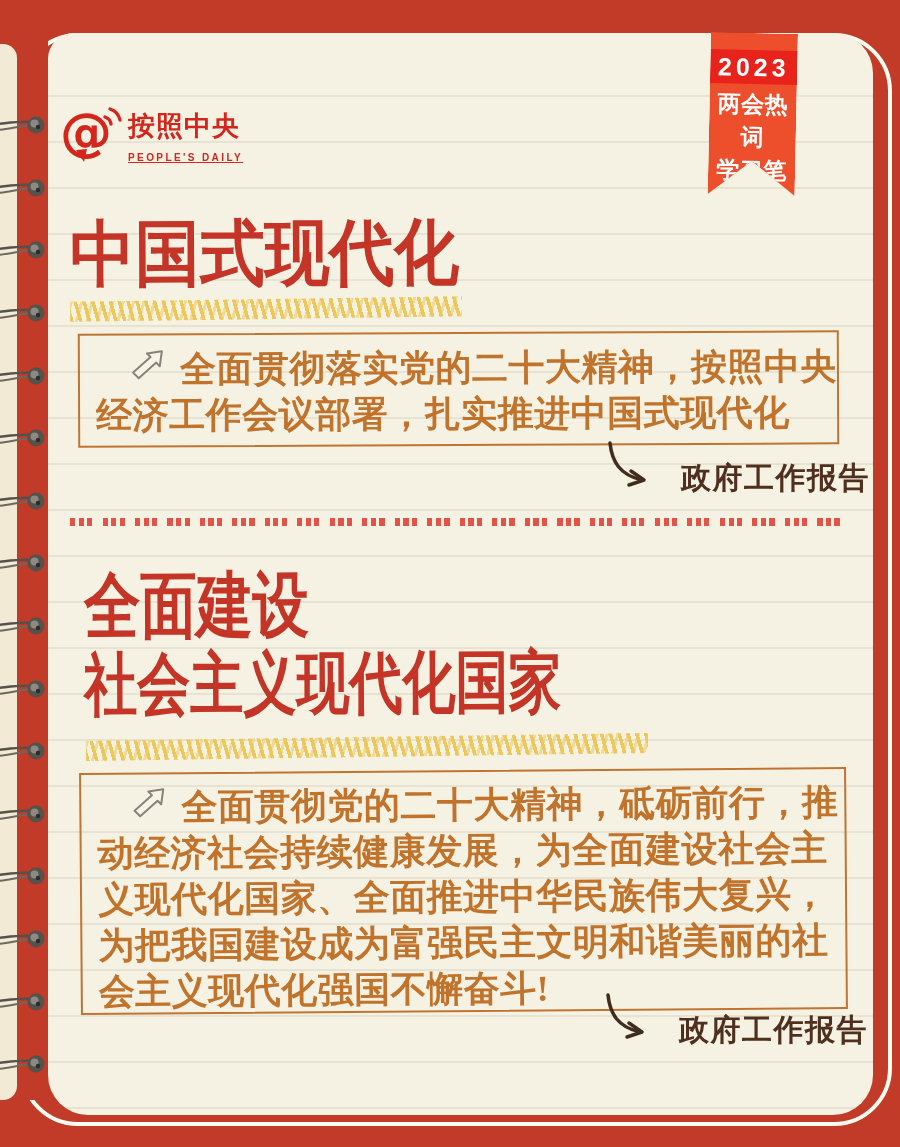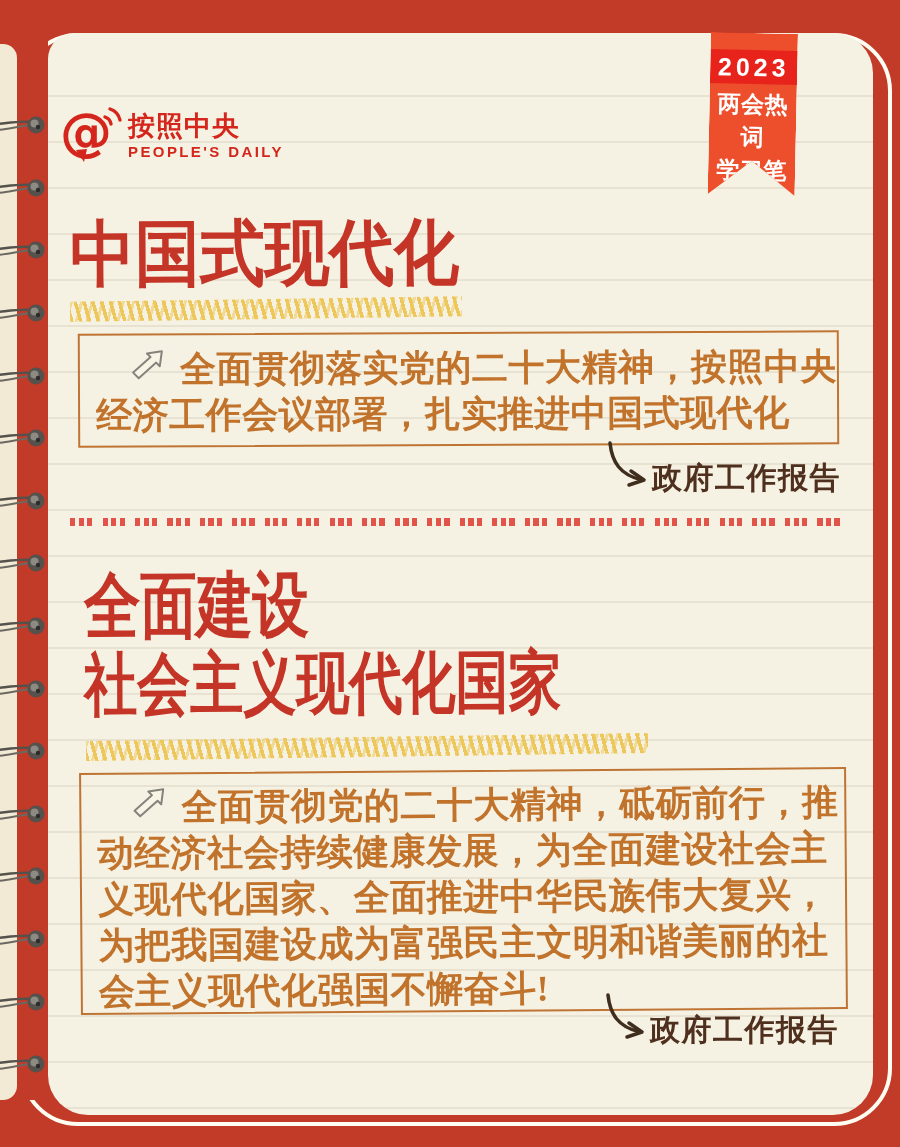"PEOPLE'S DAILY" .logo-en { font-size: 15px -> 10px; margin-top: 3px -> 12px; text-decoration: none -> underline }
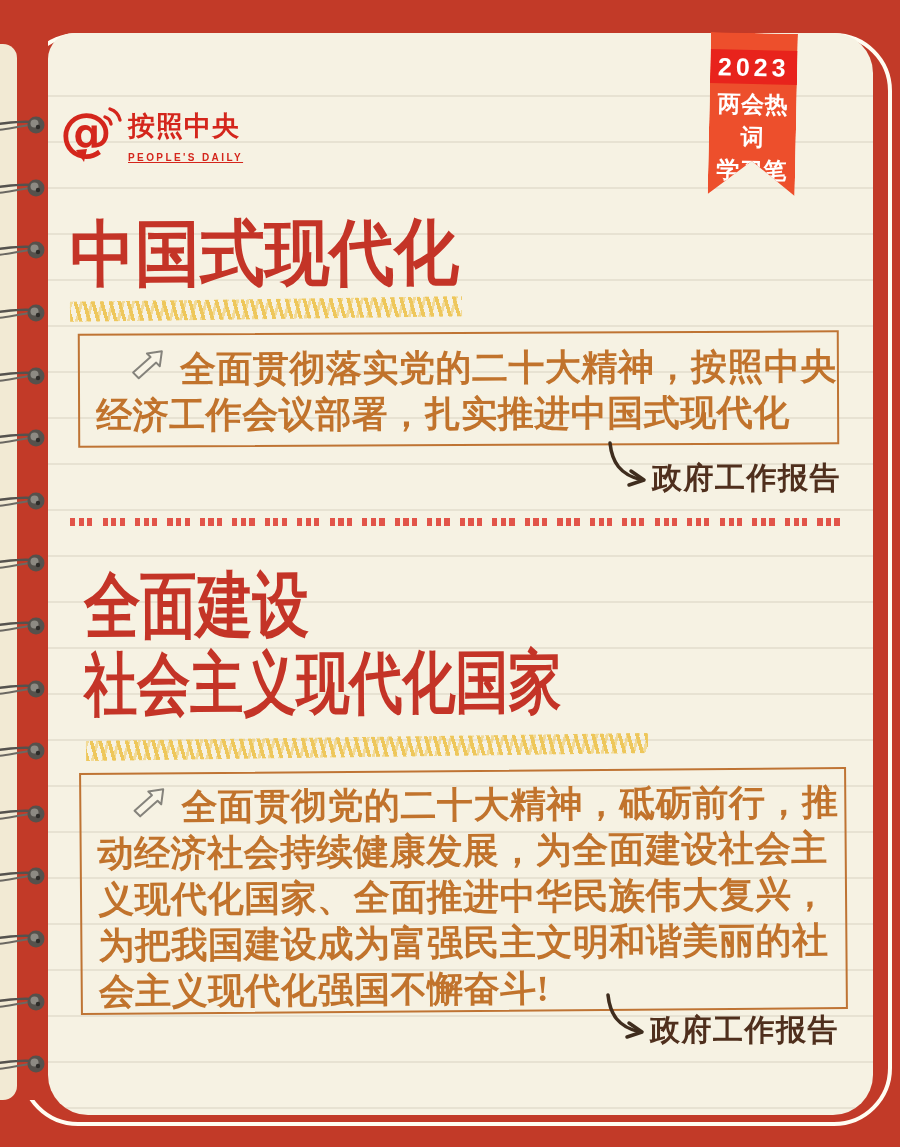"政府工作报告" .attr .attr-text { margin-left: none -> 29px }
